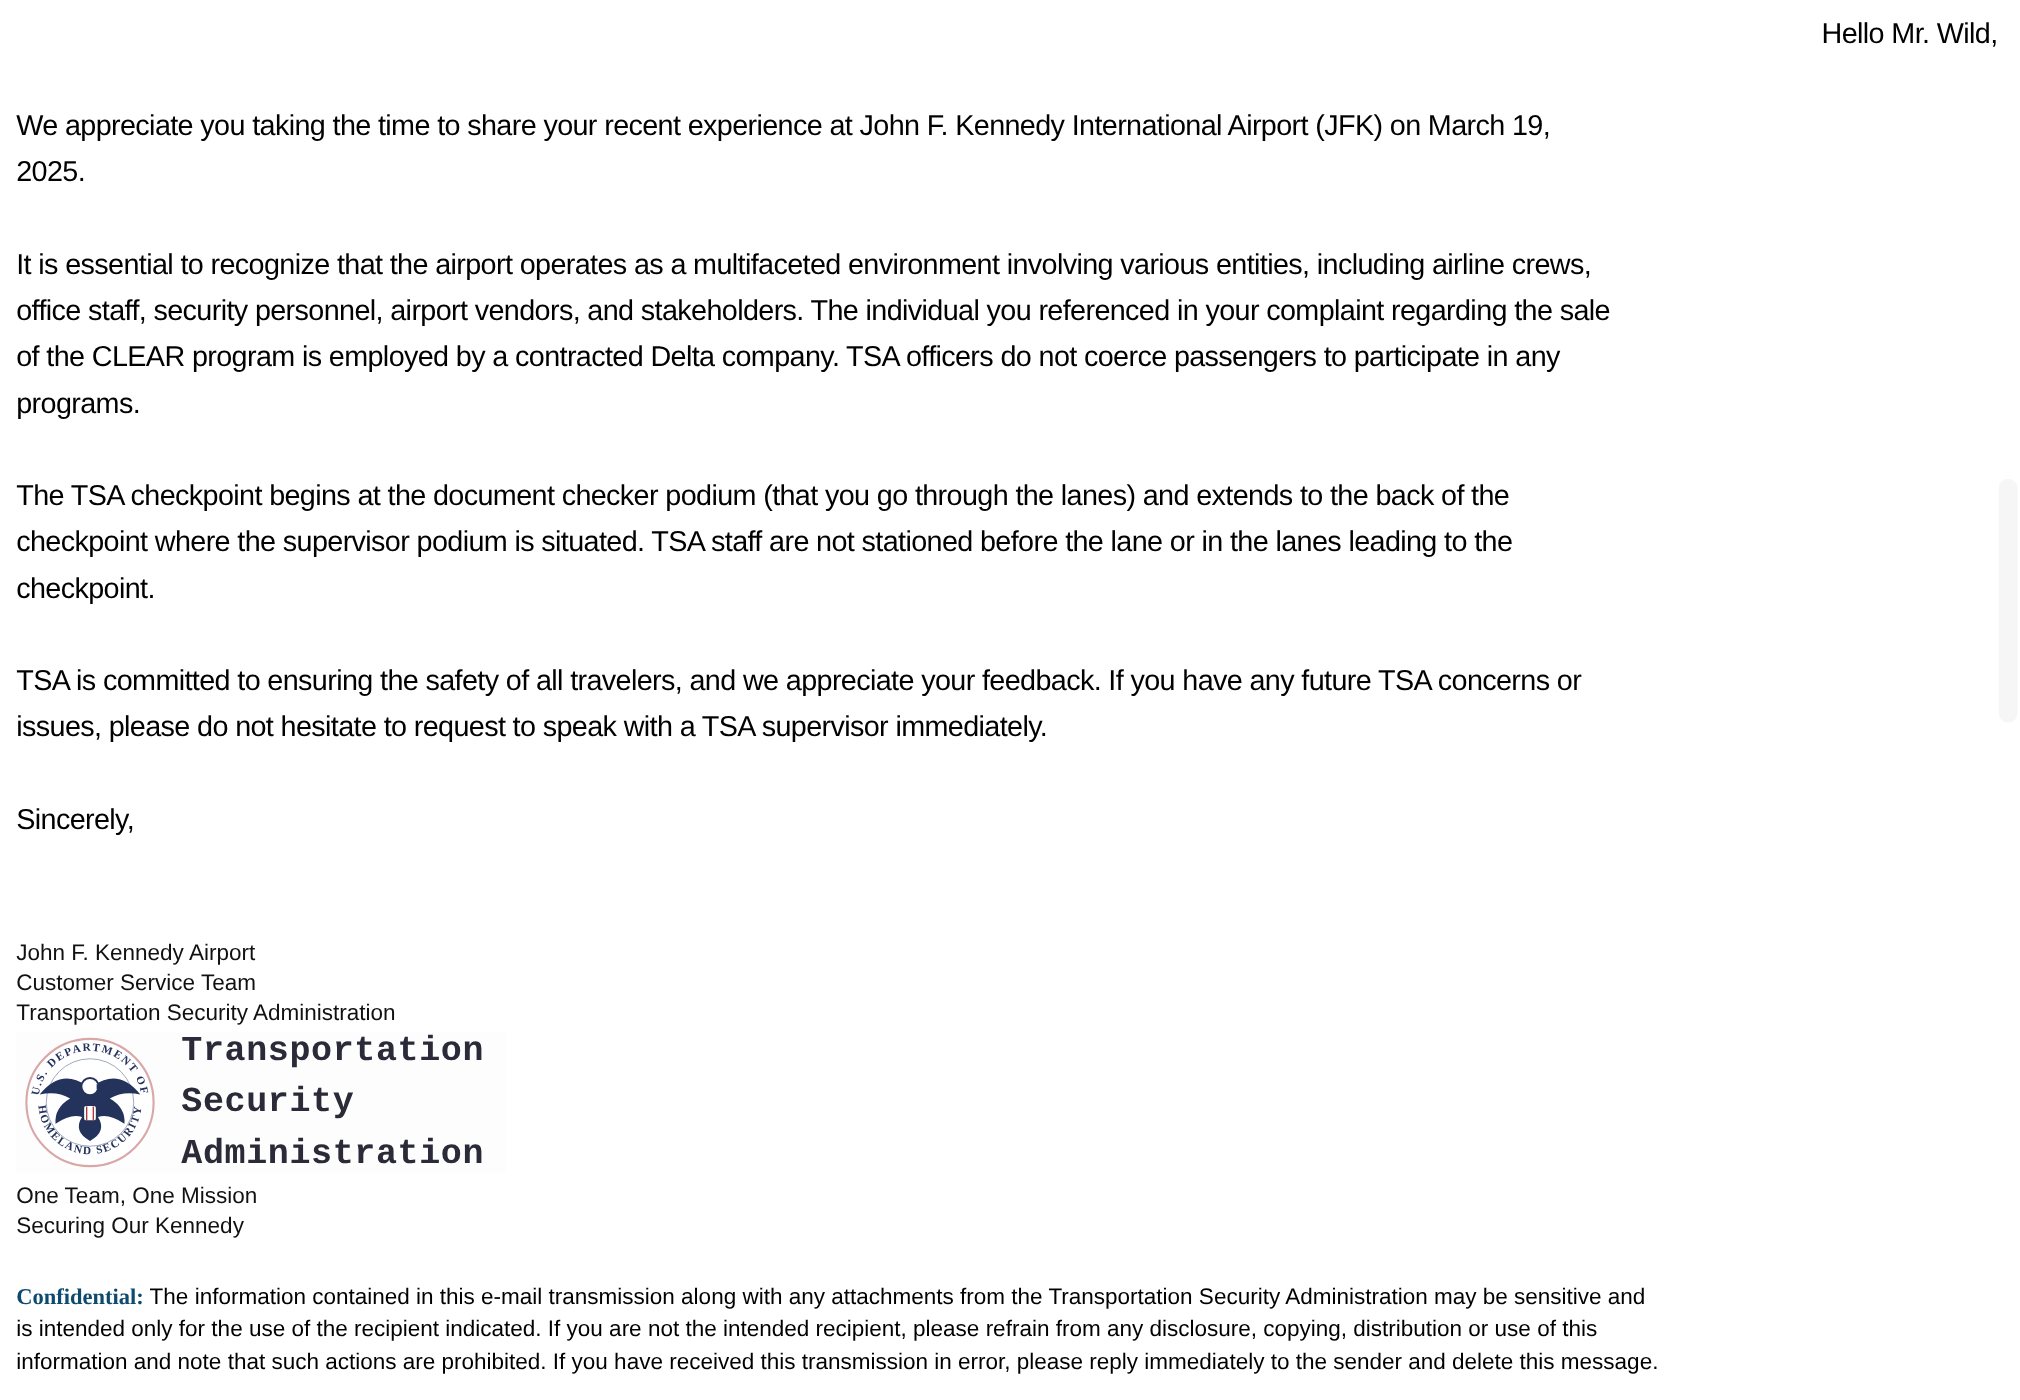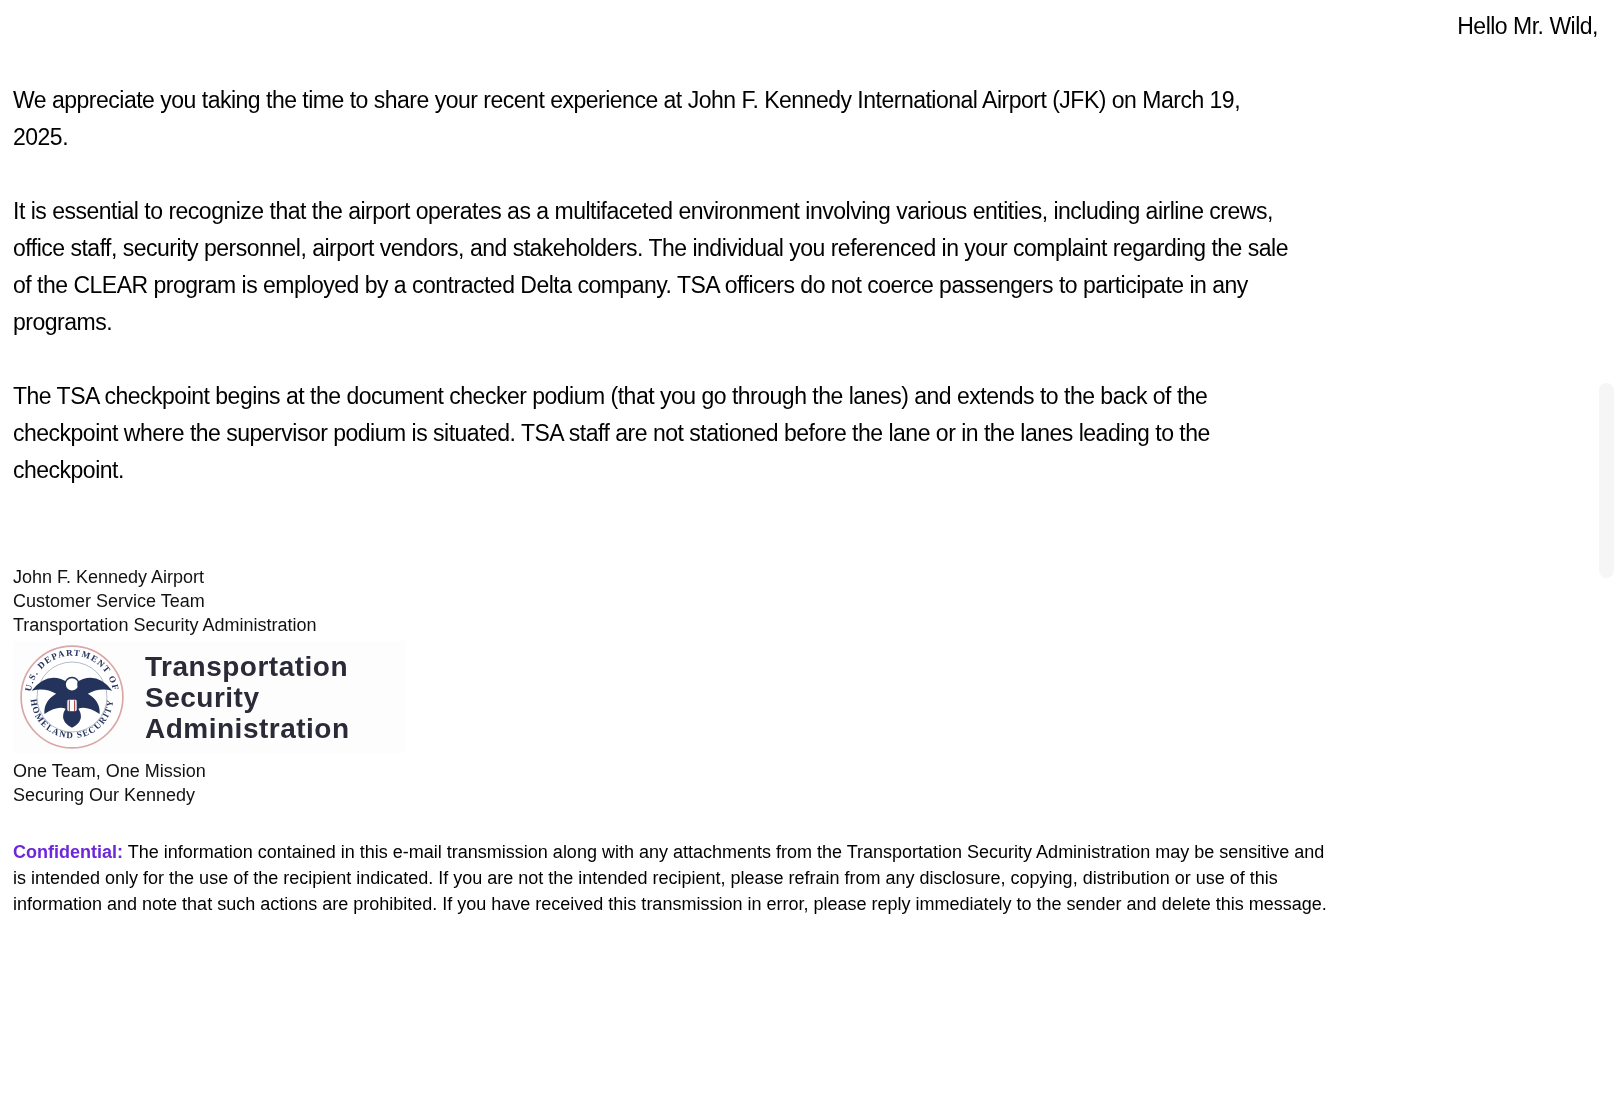"TSA is committed to ensuring" p.para { html: none -> <p>TSA is committed to ensuring the safety of all travelers, and we appreciate your feedback. If you have any future TSA concerns or issues, please do not hesitate to request to speak with a TSA supervisor immediately.</p> }
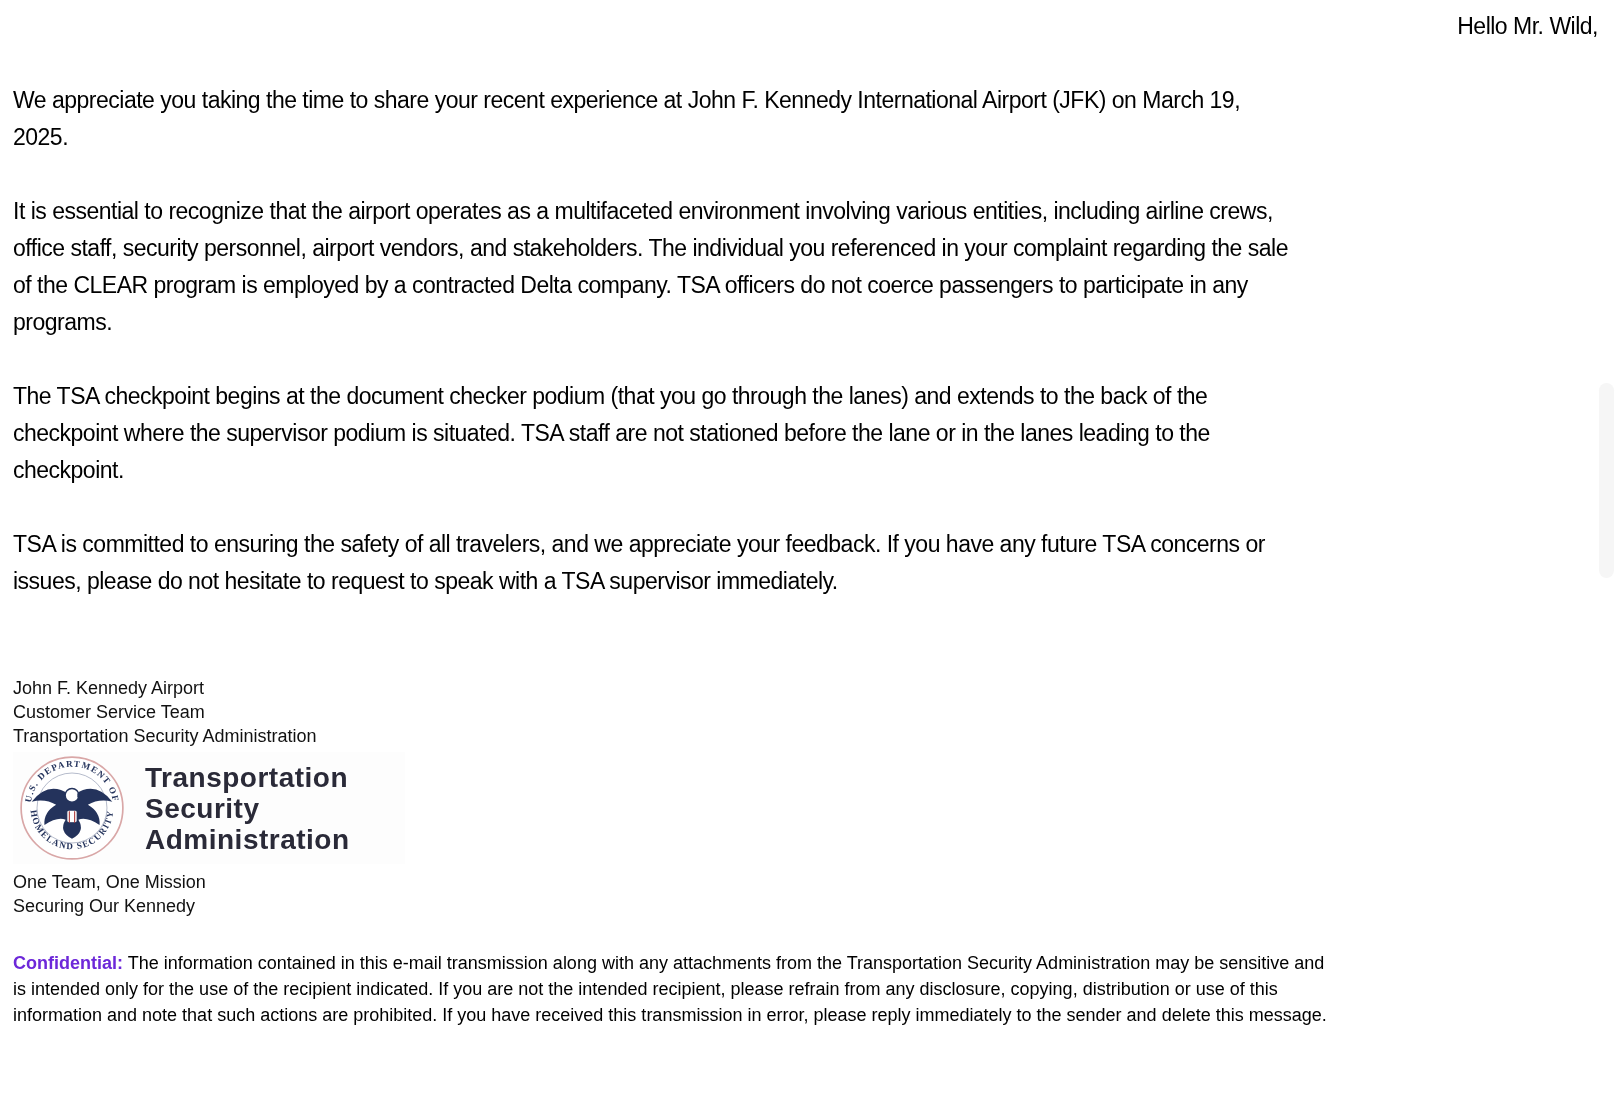"Sincerely," p.para { html: none -> <p>Sincerely,</p> }
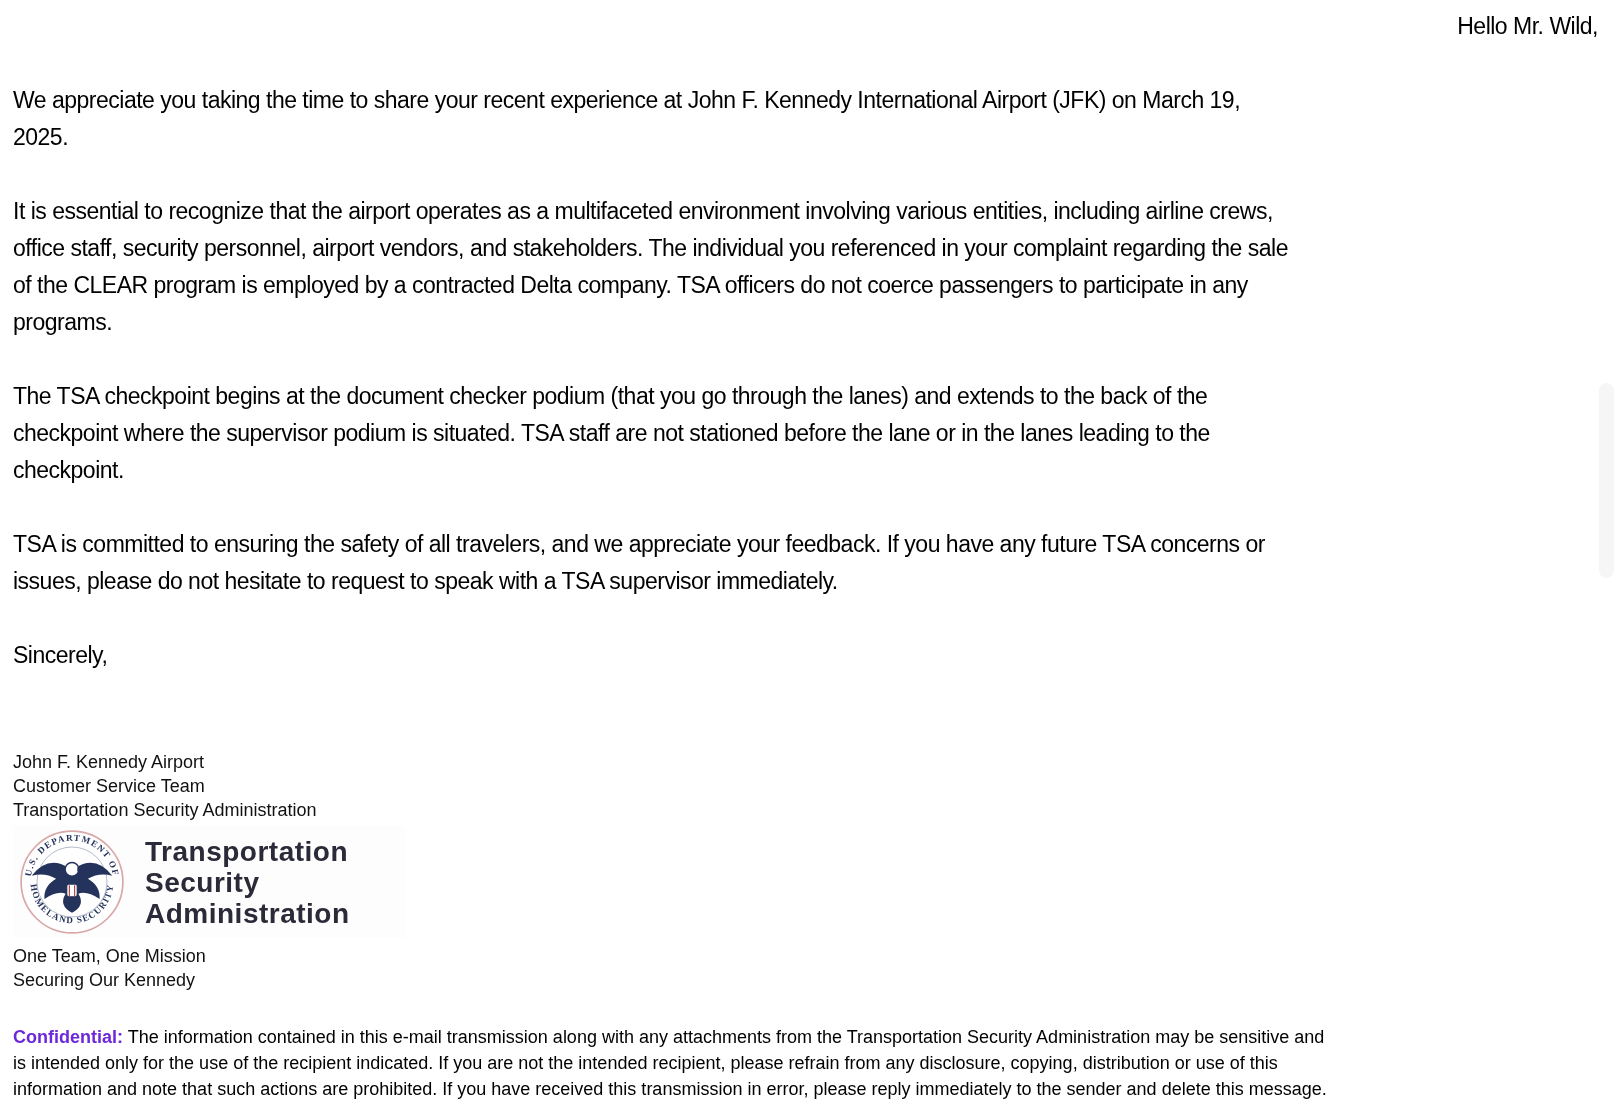"Transportation" .wordmark { font-family: Liberation Sans, sans-serif -> Liberation Mono, monospace; line-height: 31px -> 41px }
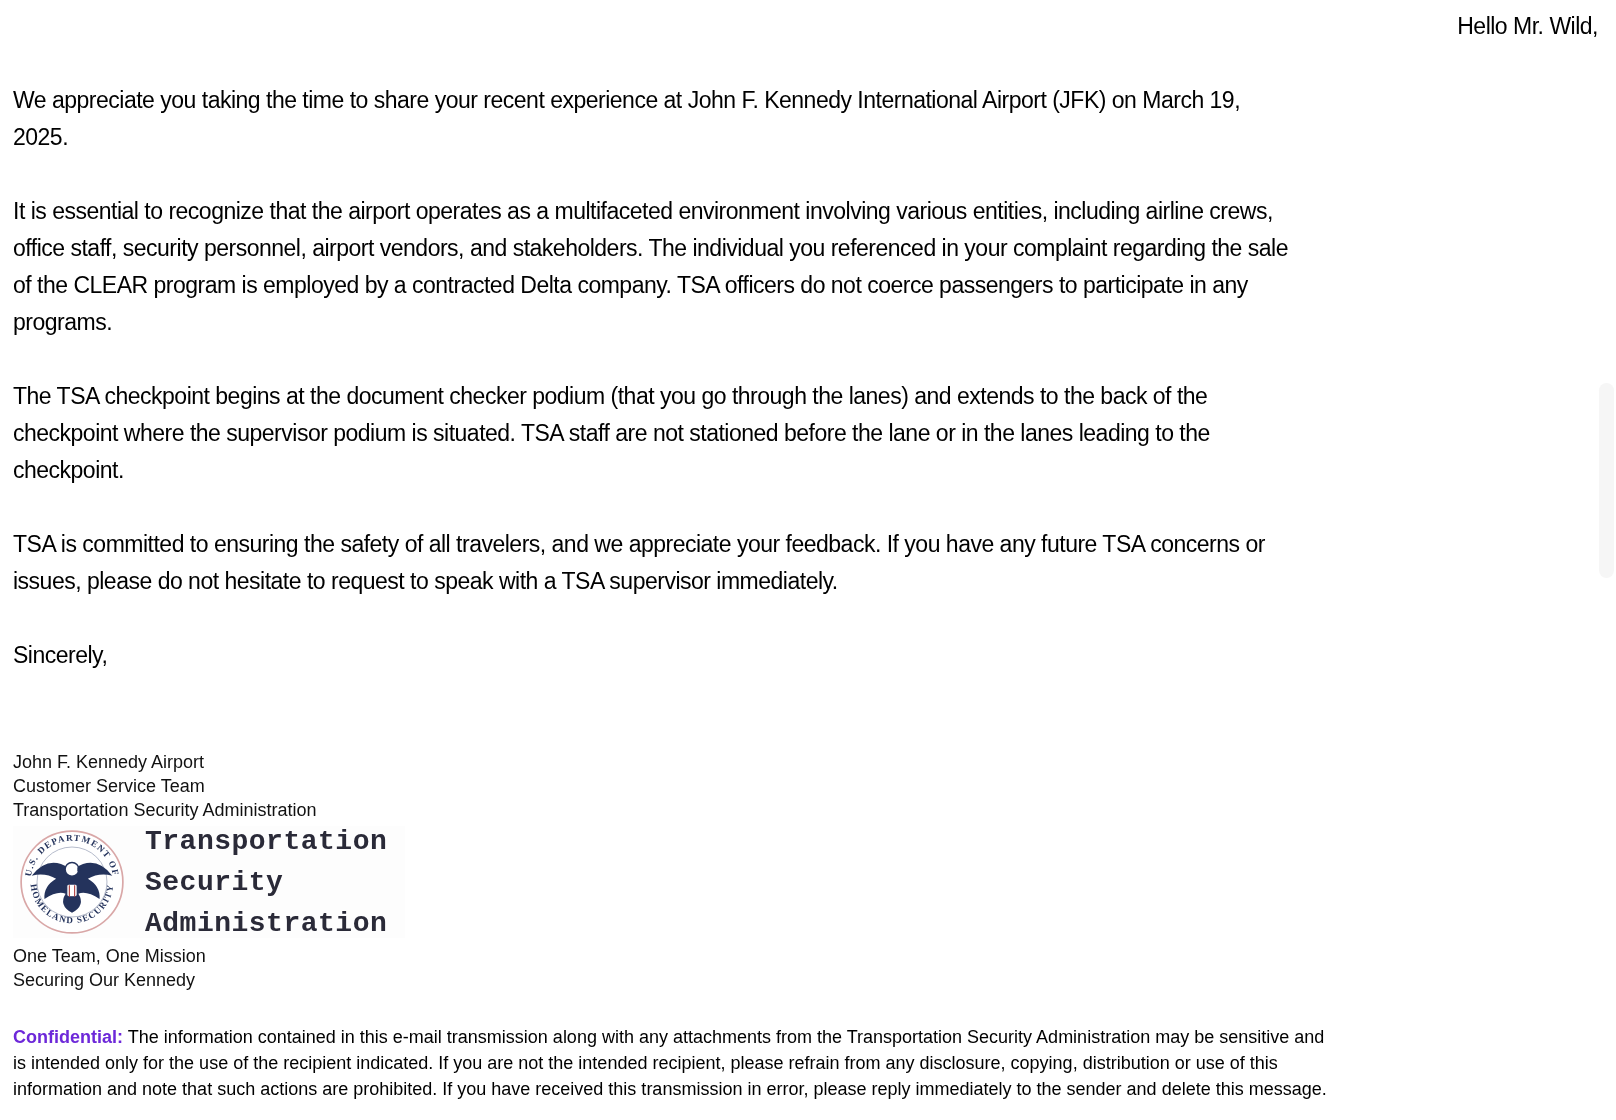"Confidential:" .disclaimer .label { color: #6d28d9 -> #0c4a6e; font-family: none -> Liberation Serif, serif }
